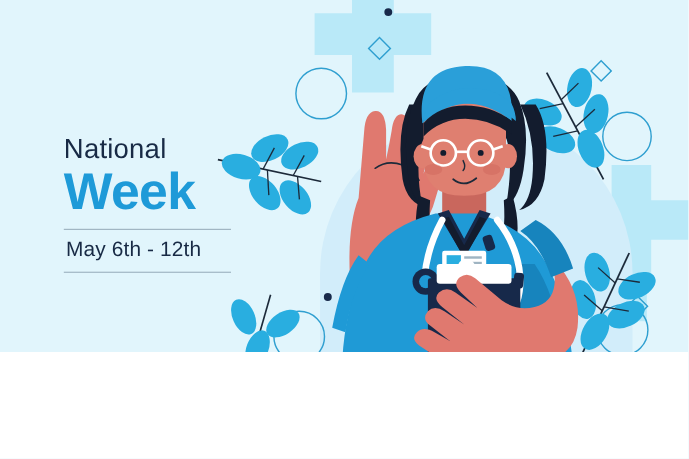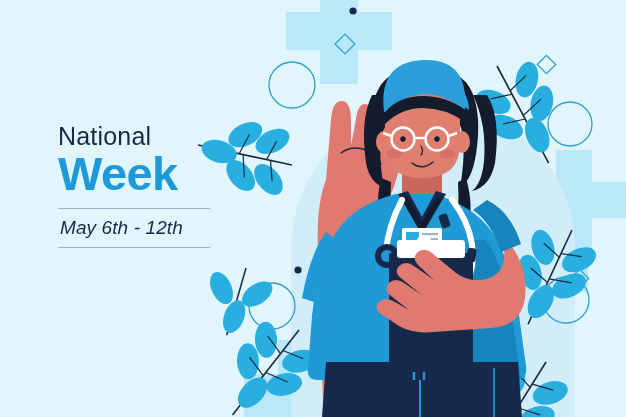"National" #poster { height: 417px -> 320px }
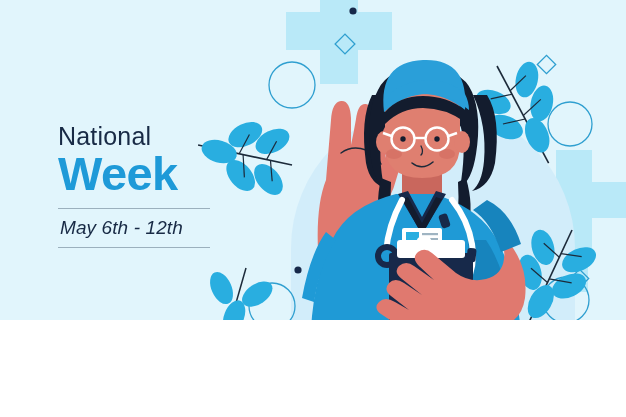"May 6th - 12th" .t-date { font-style: italic -> none }
